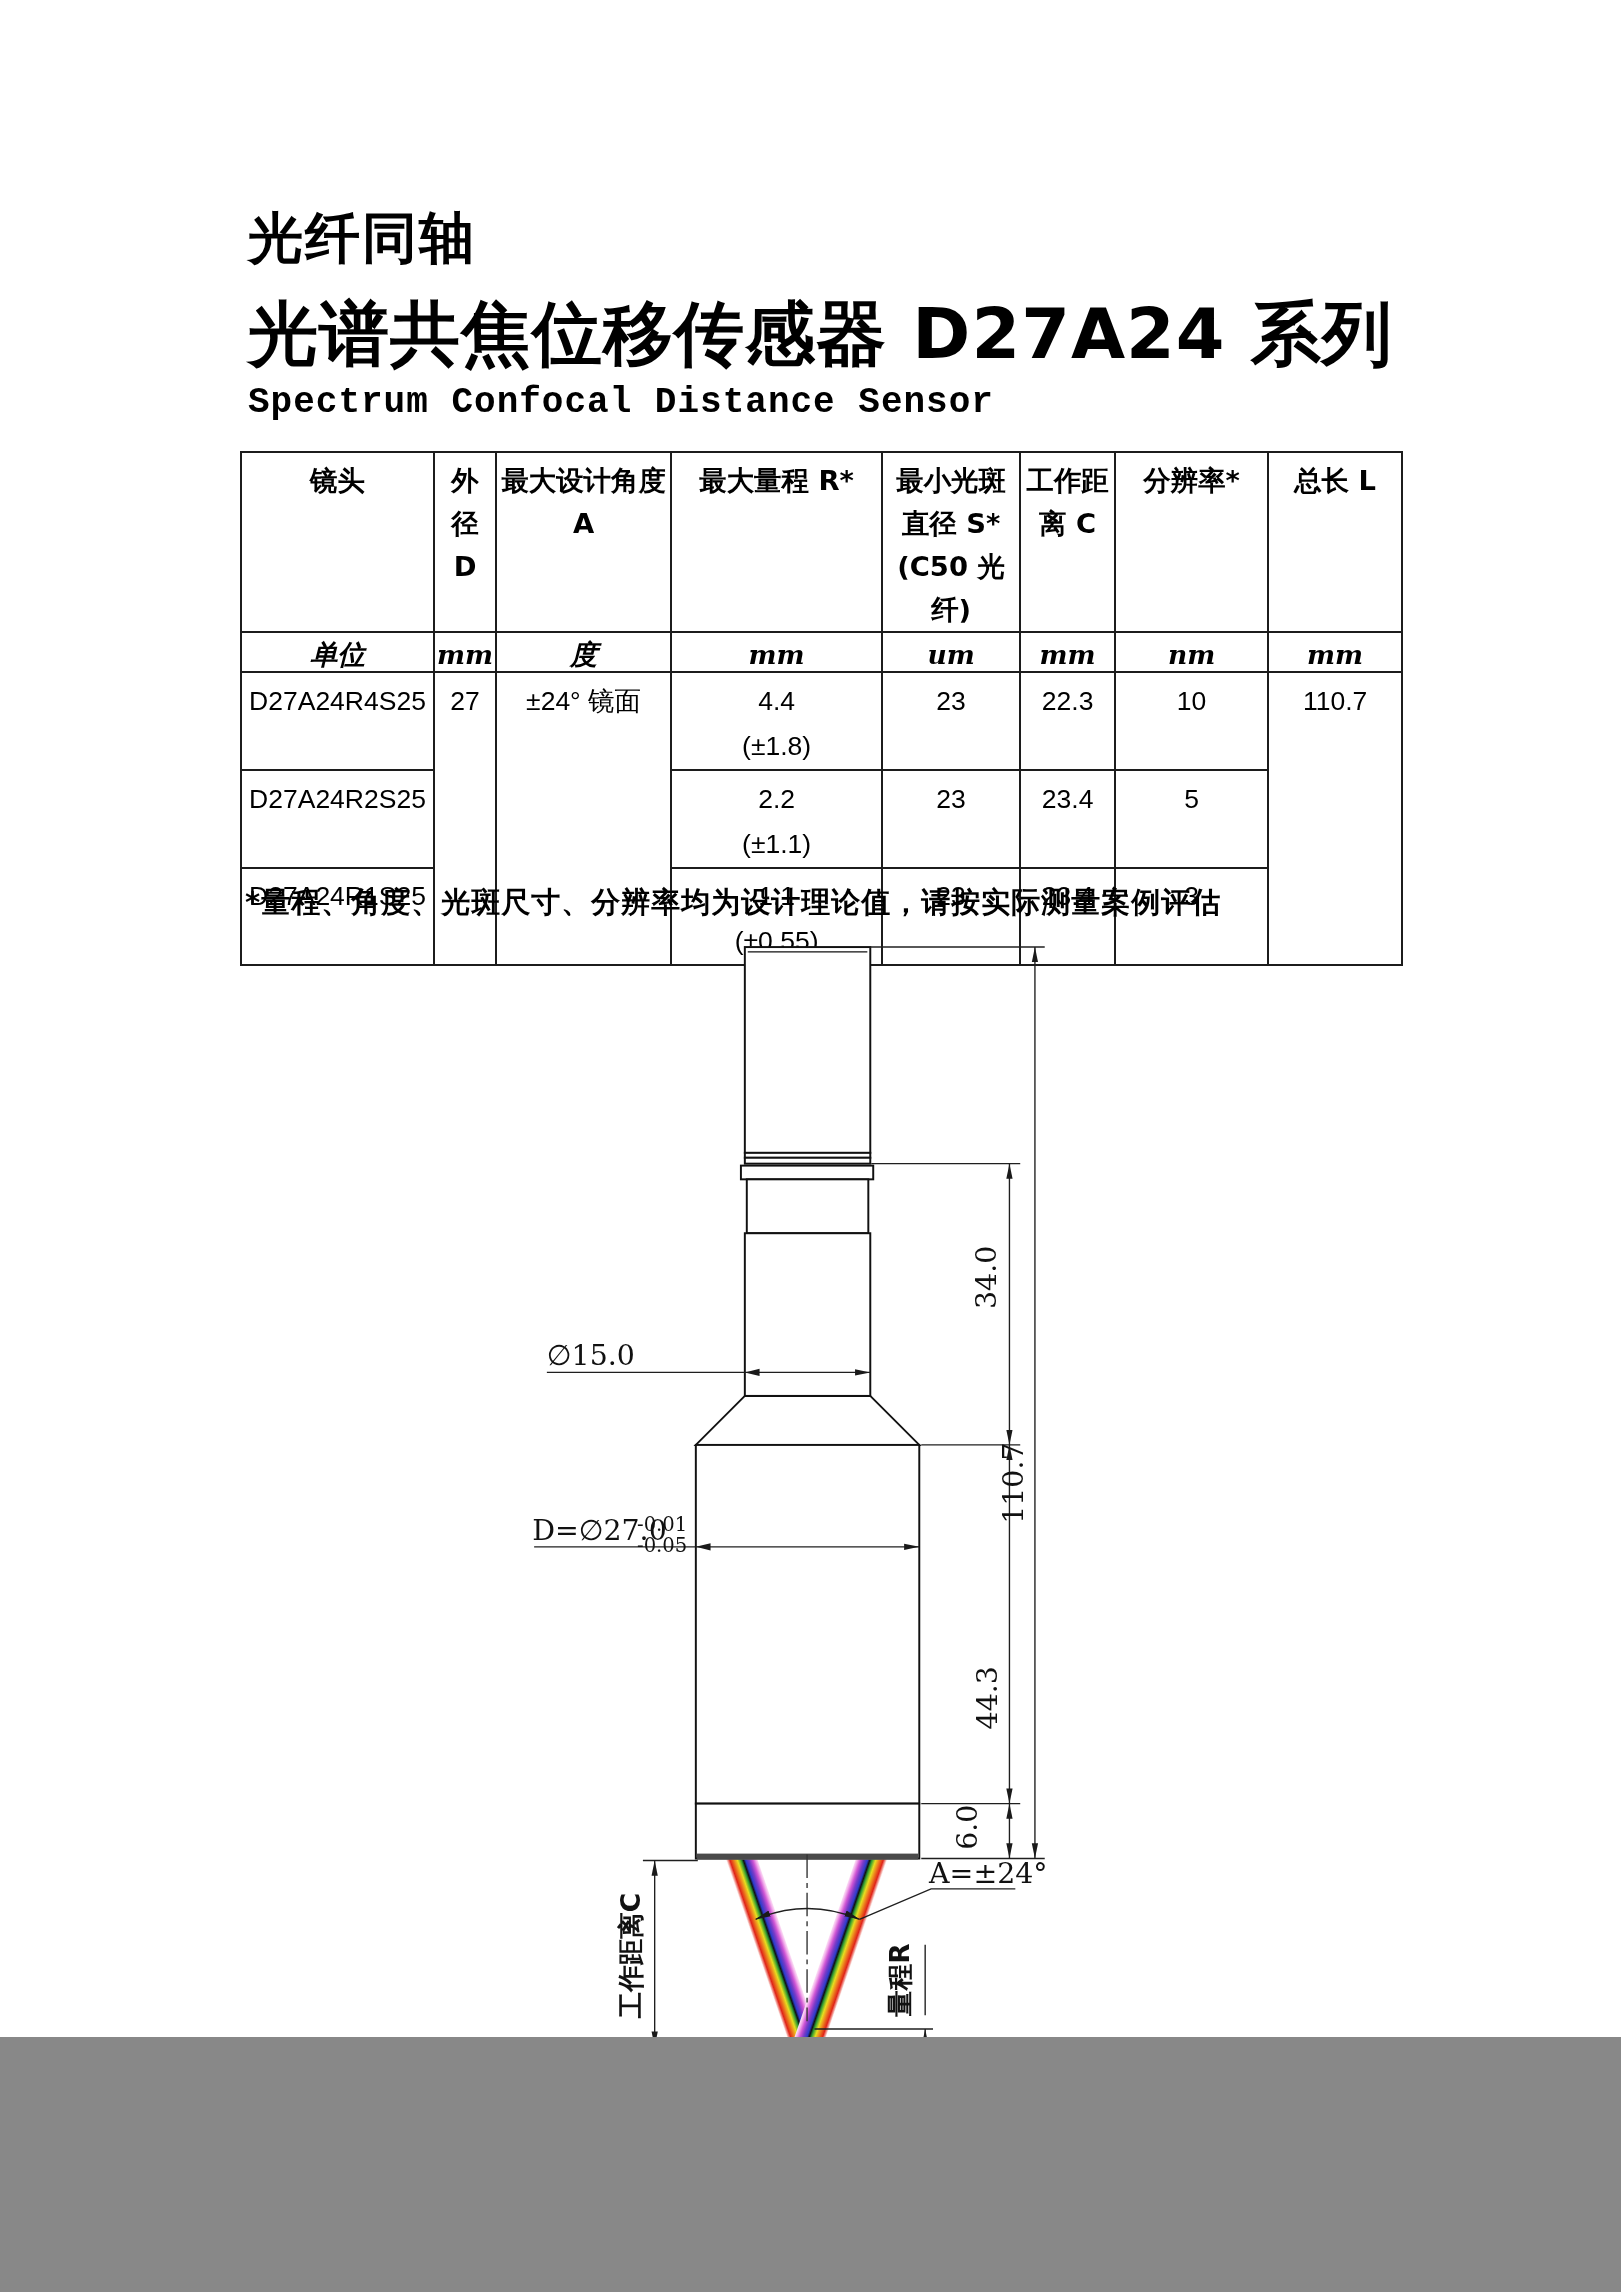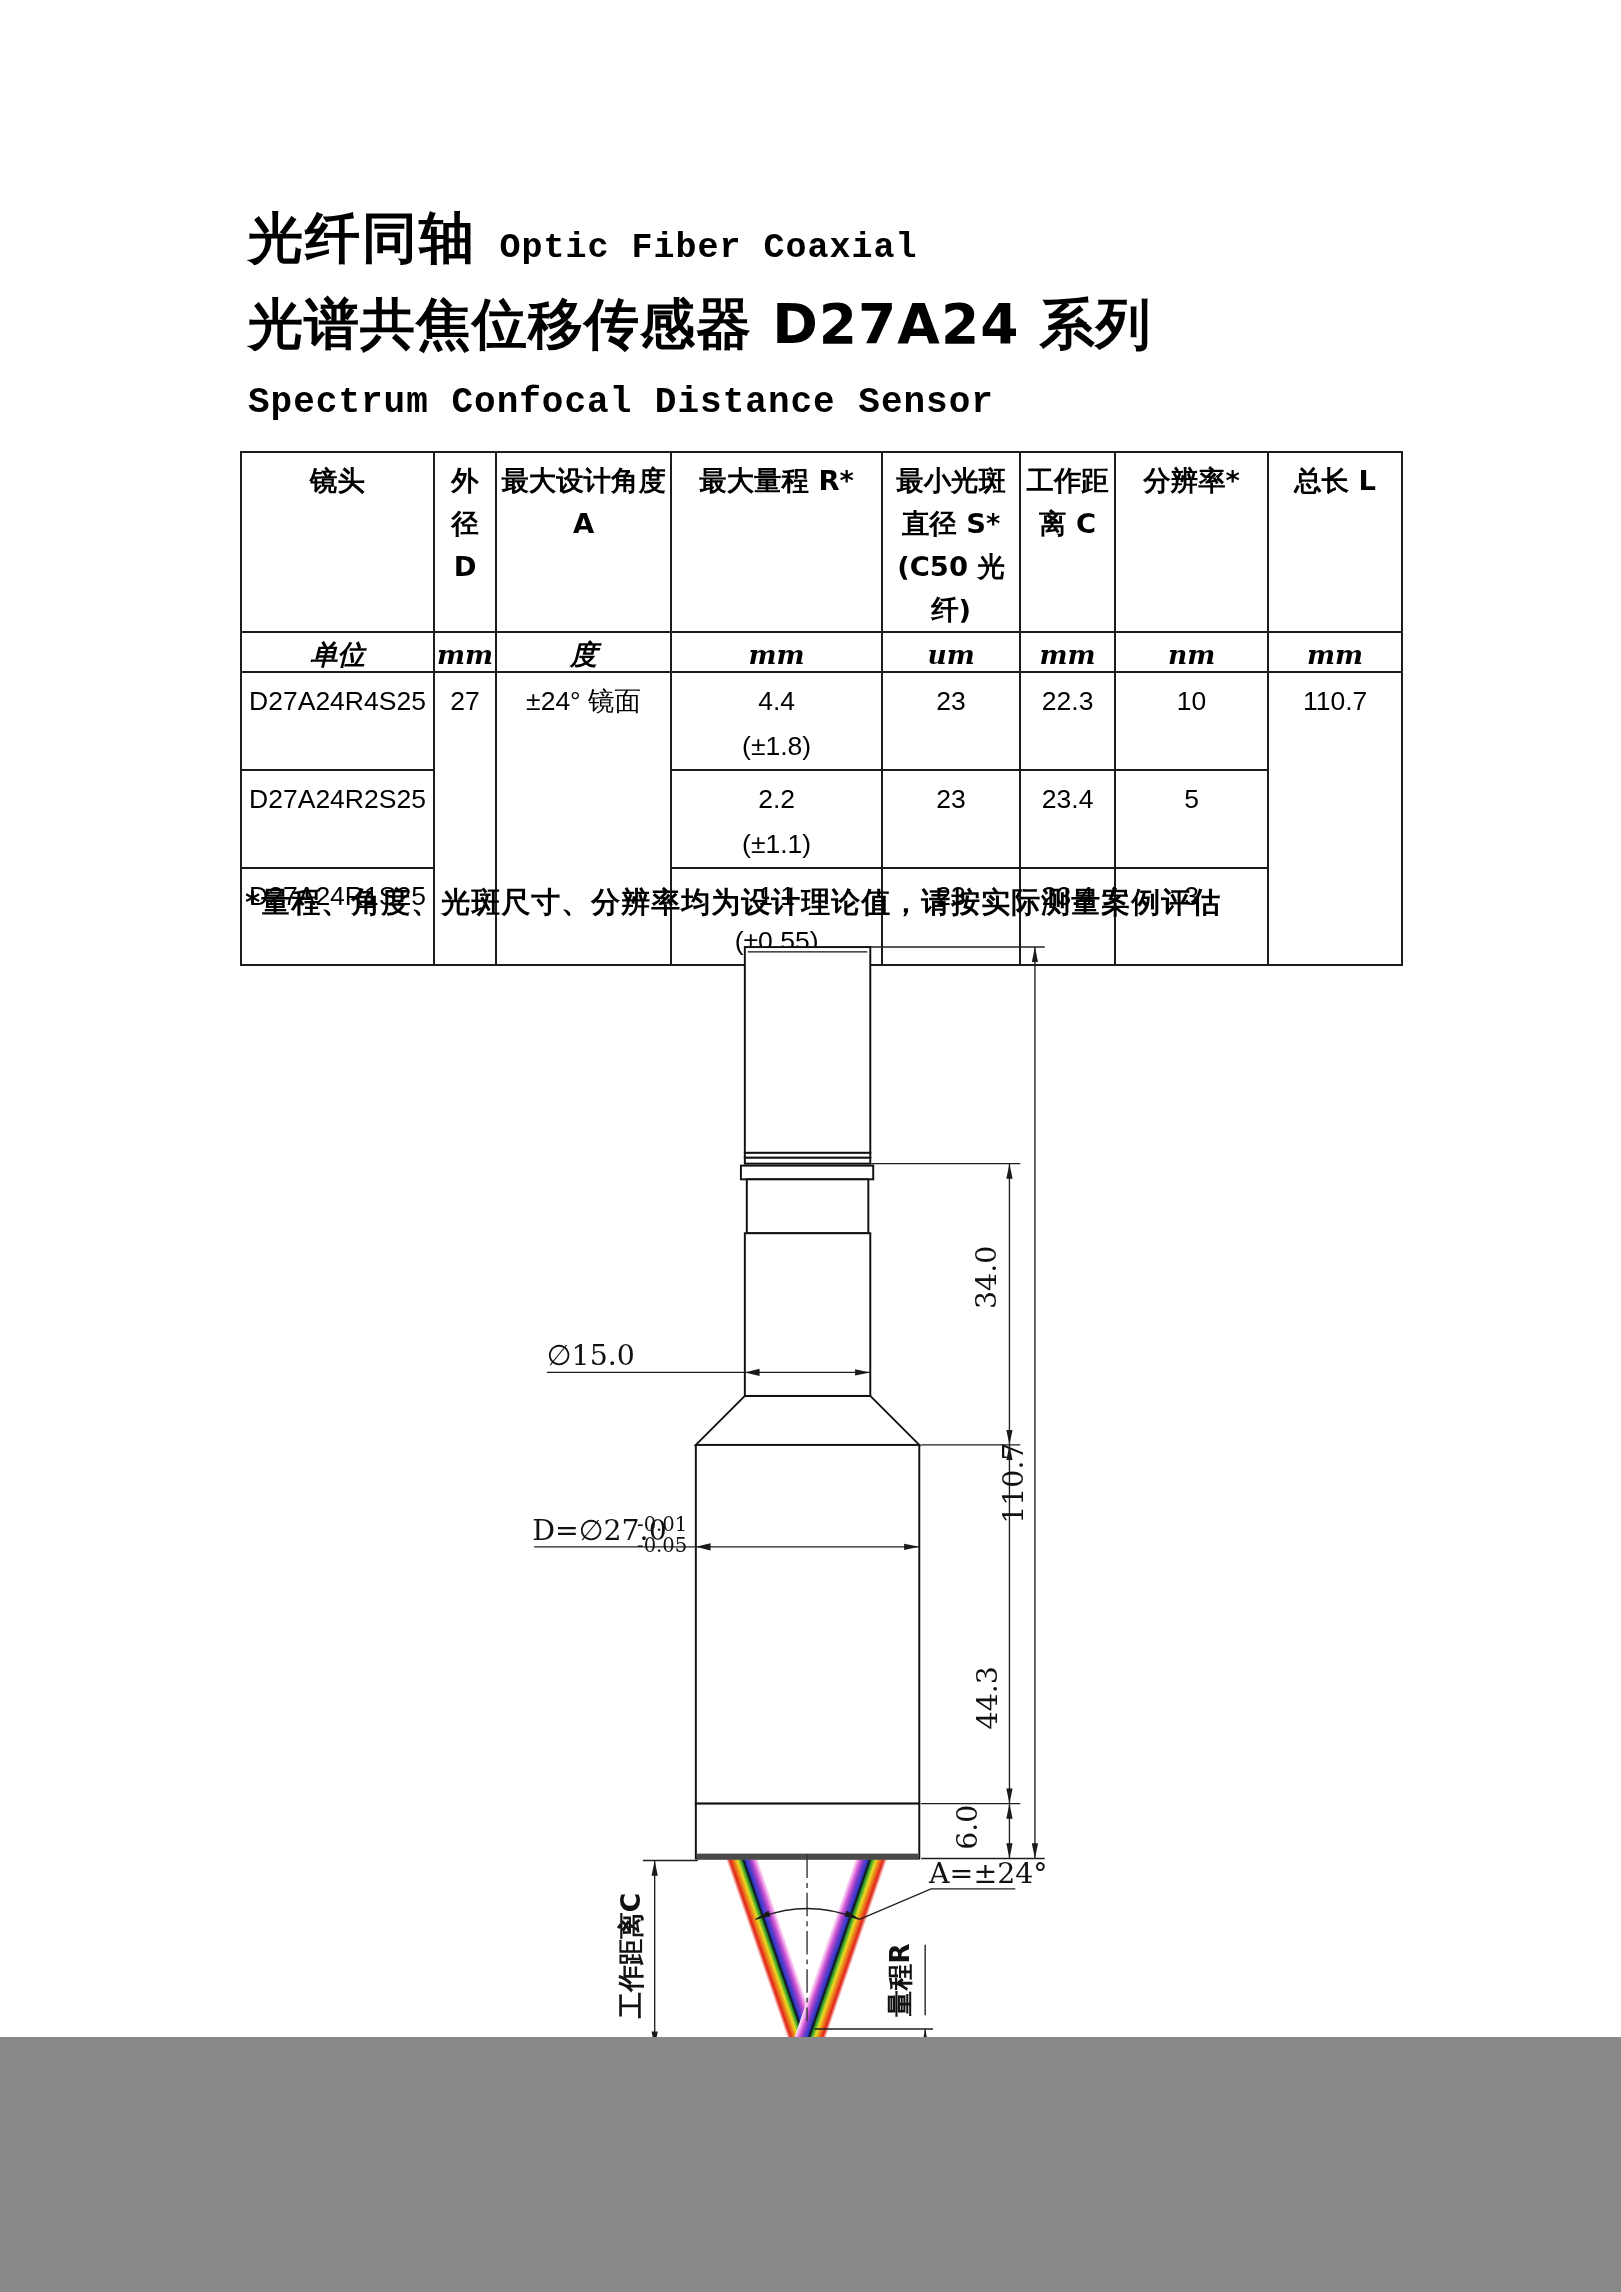"Optic Fiber Coaxial" span.title-en { html: <span>Optic Fiber Coaxial</span> -> none }
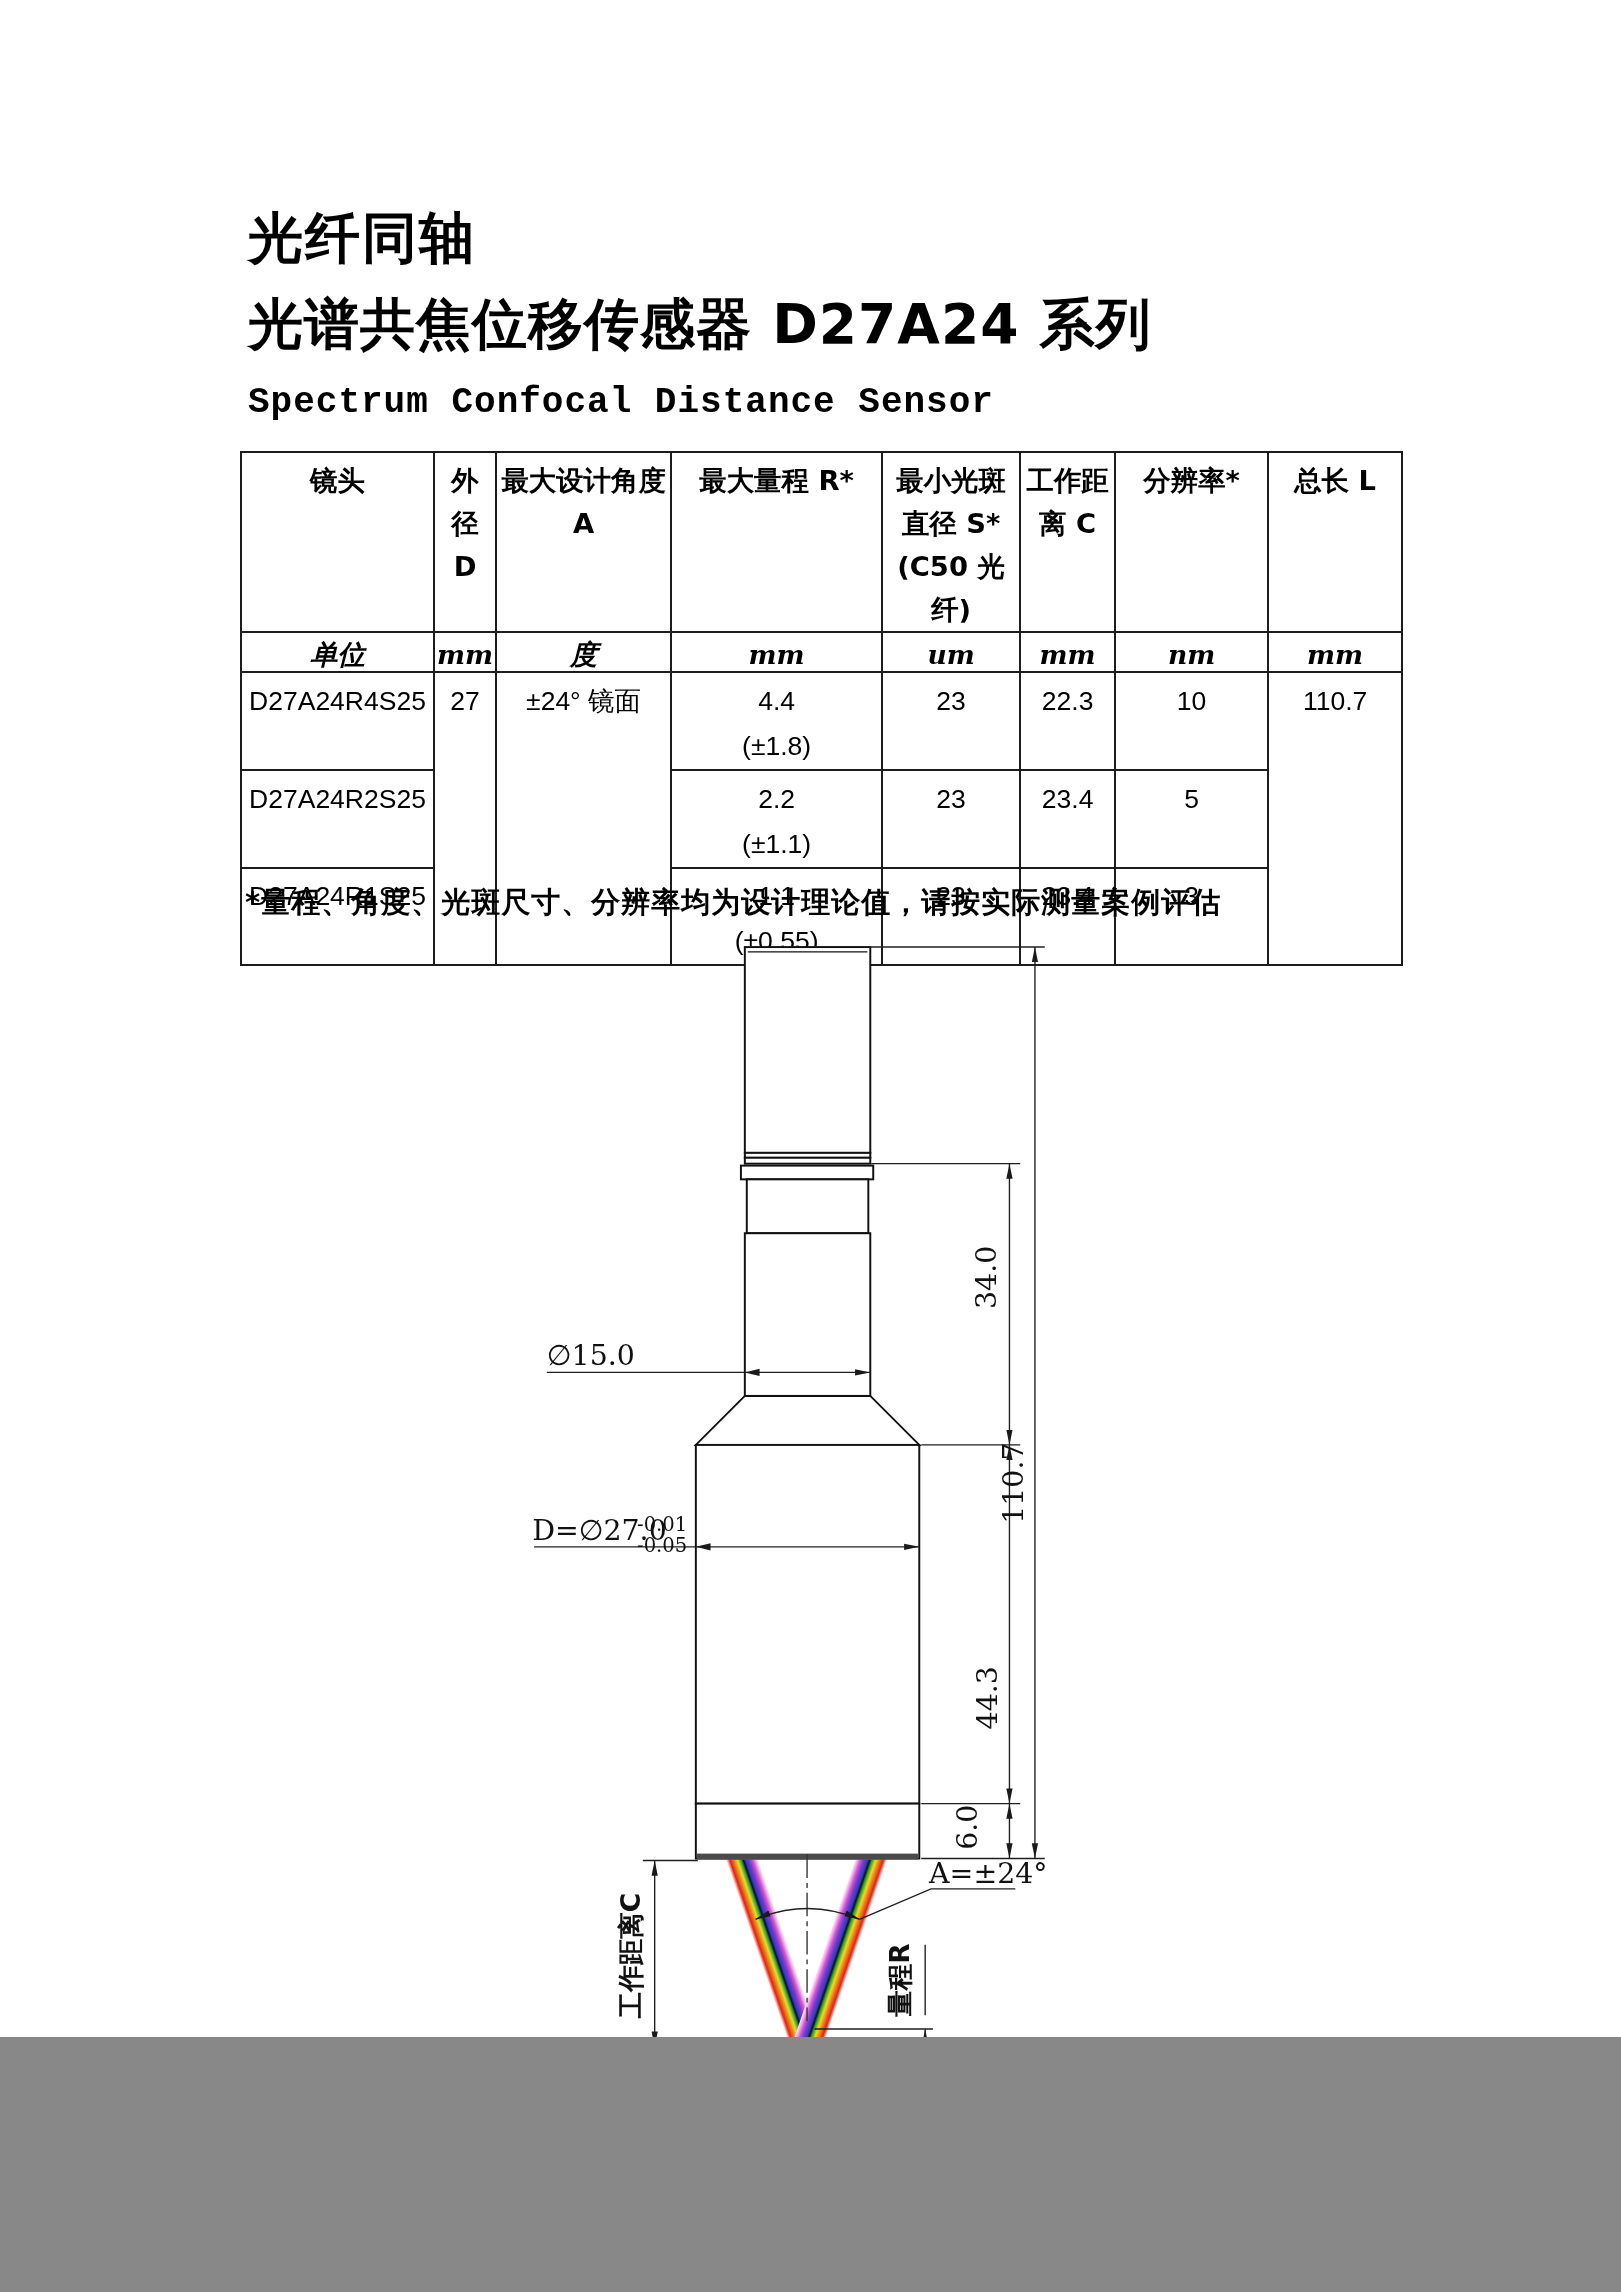"光谱共焦位移传感器 D27A24 系列" .subtitle-cn { font-size: 55px -> 70px }
